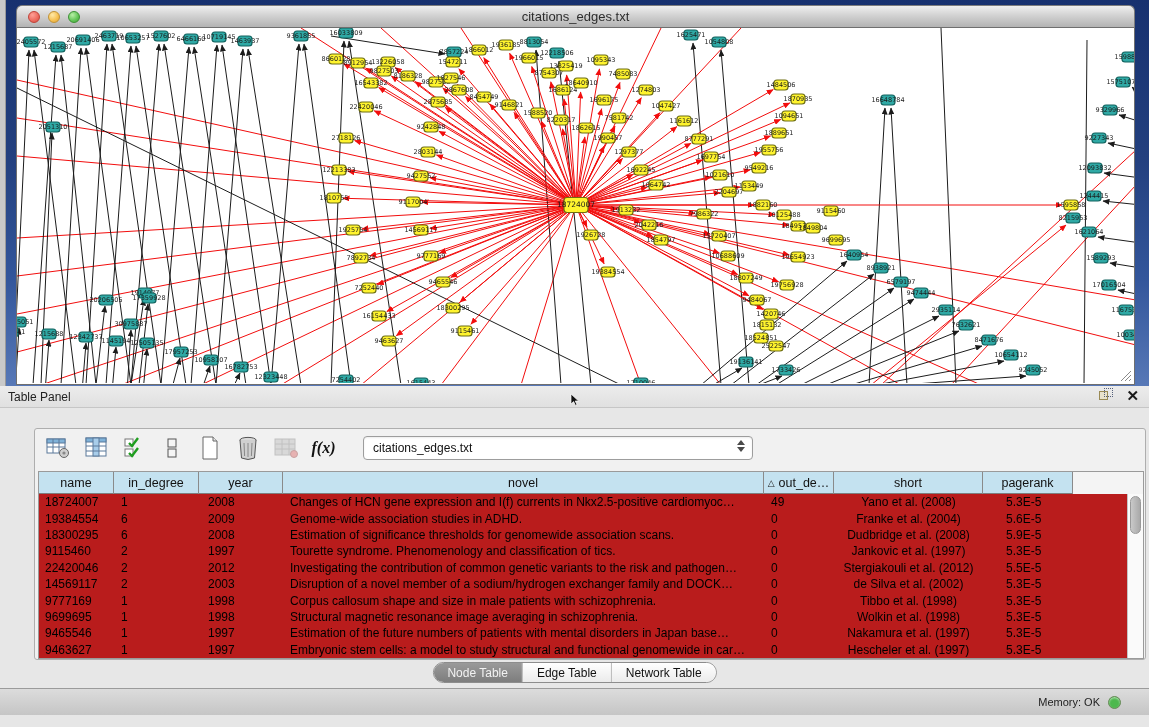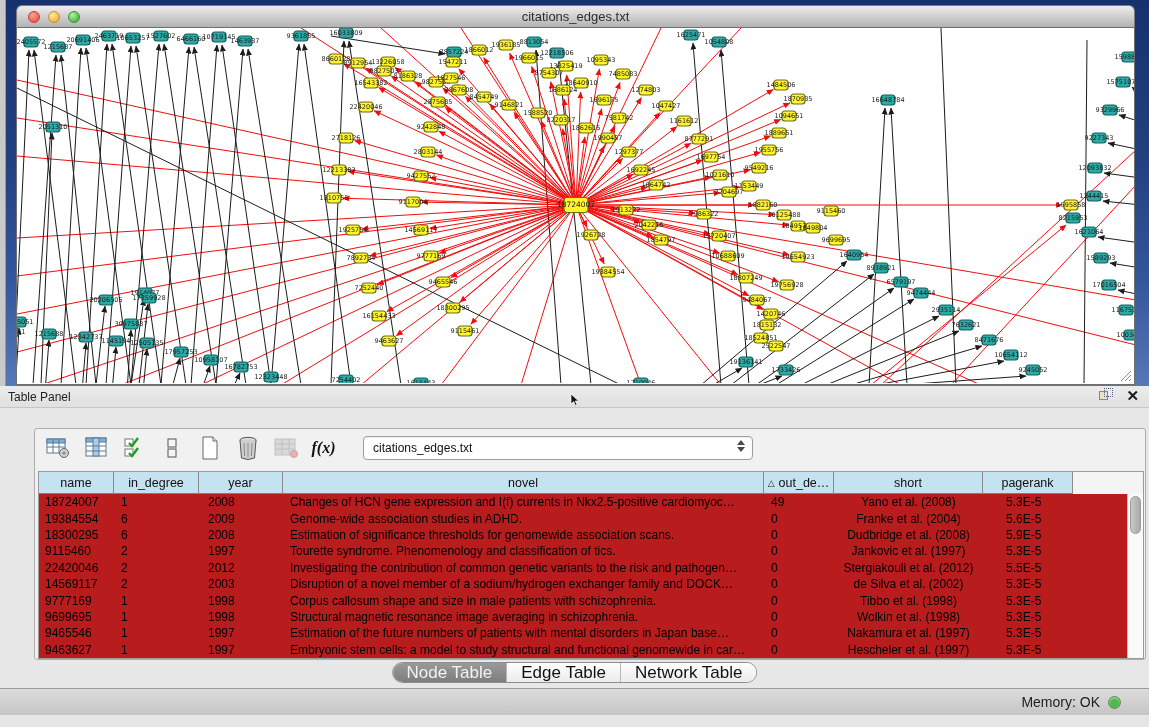"Node Table" .tab { font-size: 17px -> 12px }
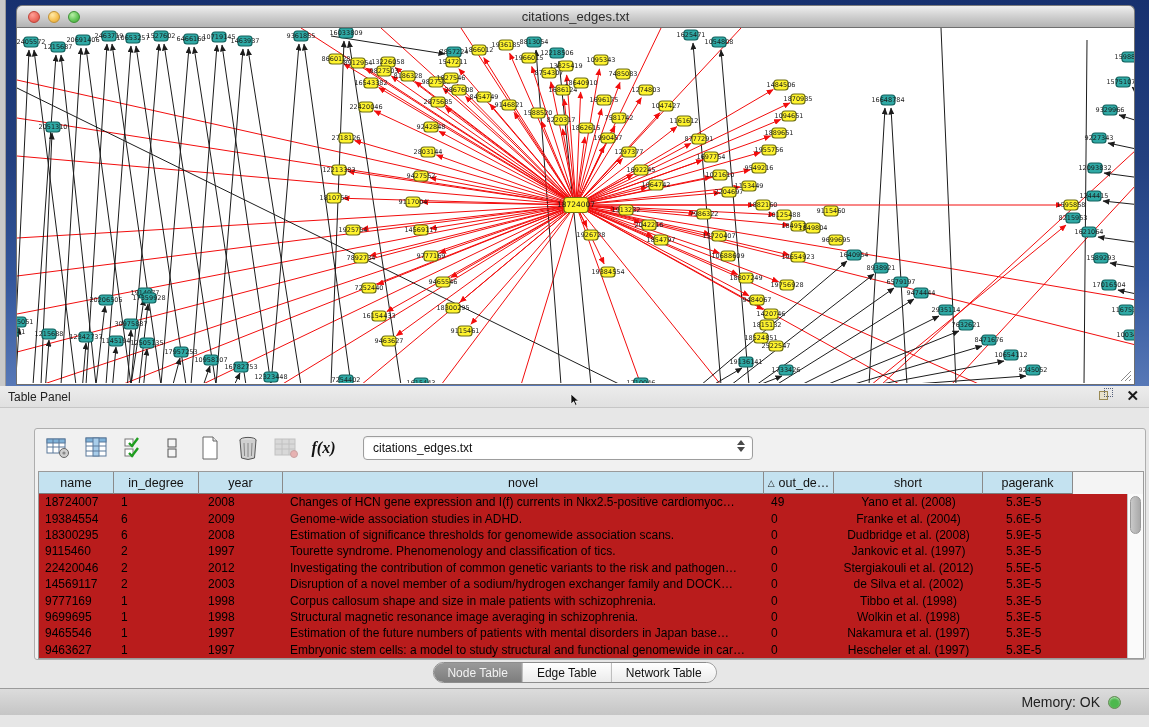"Memory: OK" .mem-label { font-size: 14px -> 11px }
